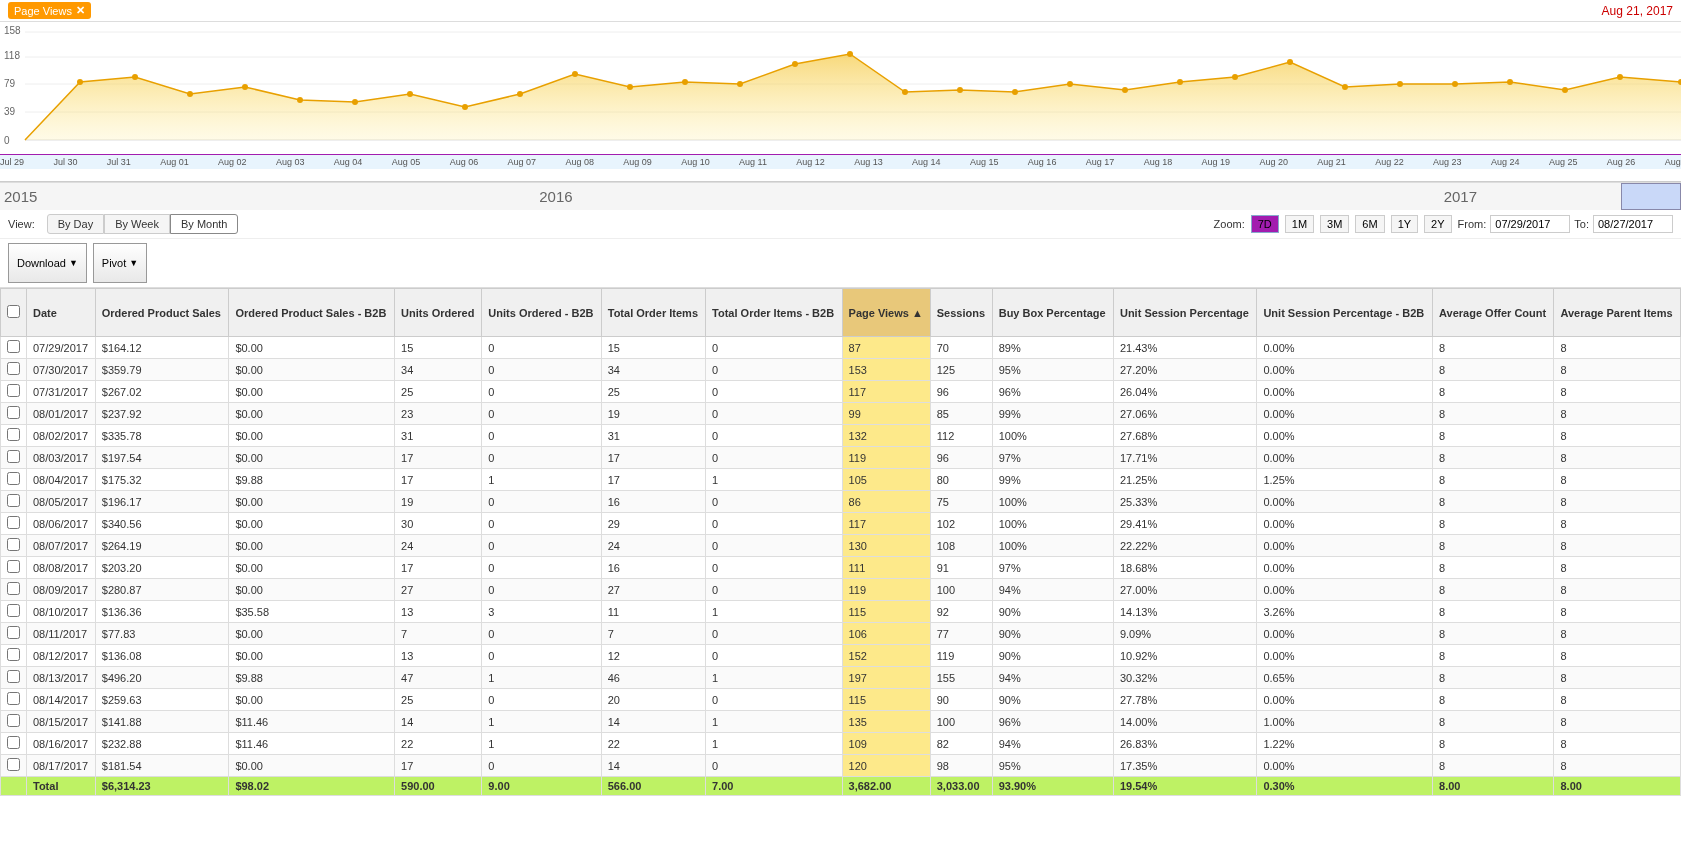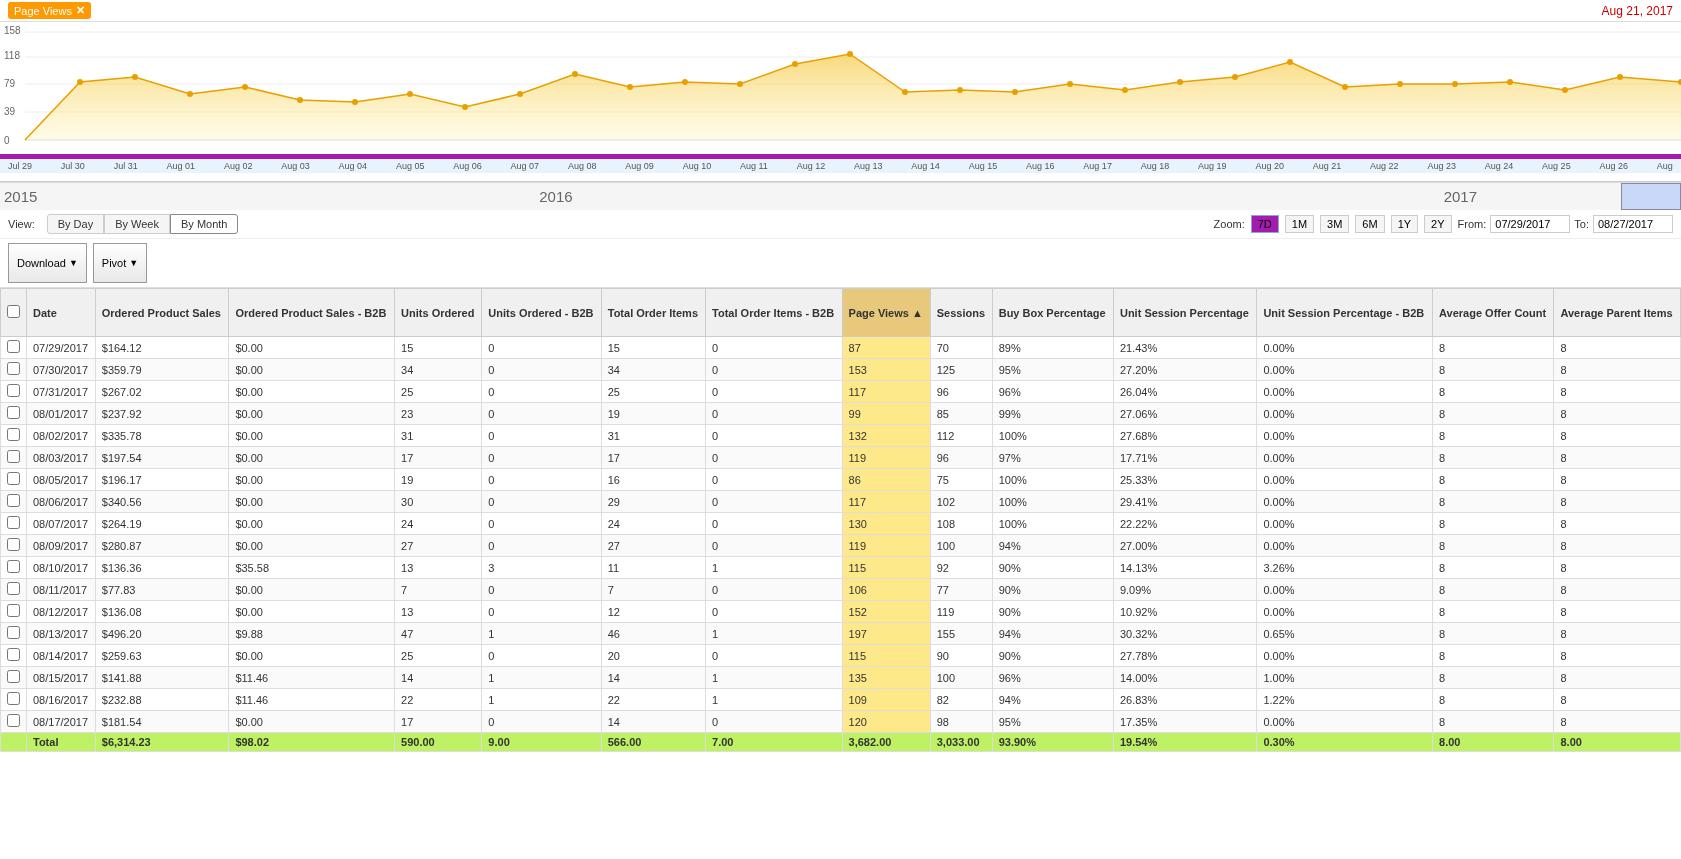"Jul 29" .chart-x-labels { border-top: 5px solid #a21caf -> 1px solid #a21caf; padding: 2px 8px -> 2px 0 }
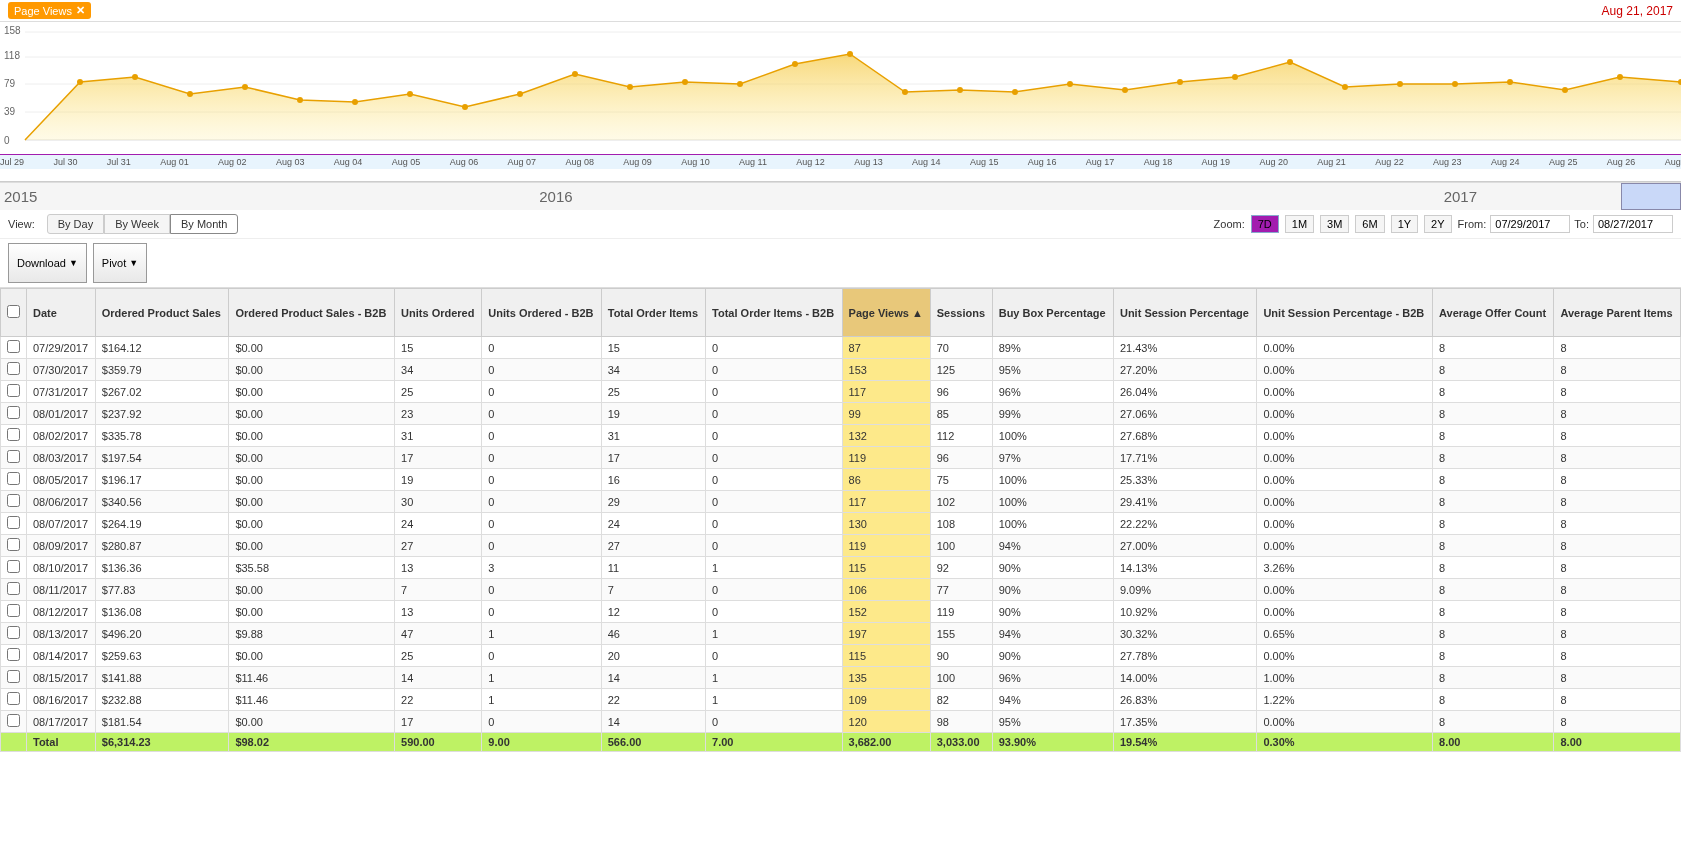"08/04/2017" tr { html: none -> <tr> <td><input></td> <td>08/04/2017</td> <td>$175.32</td> <td>$9.88</td> <td>17</td> <td>1</td> <td>17</td> <td>1</td> <td>105</td> <td>80</td> <td>99%</td> <td>21.25%</td> <td>1.25%</td> <td>8</td> <td>8</td> </tr> }
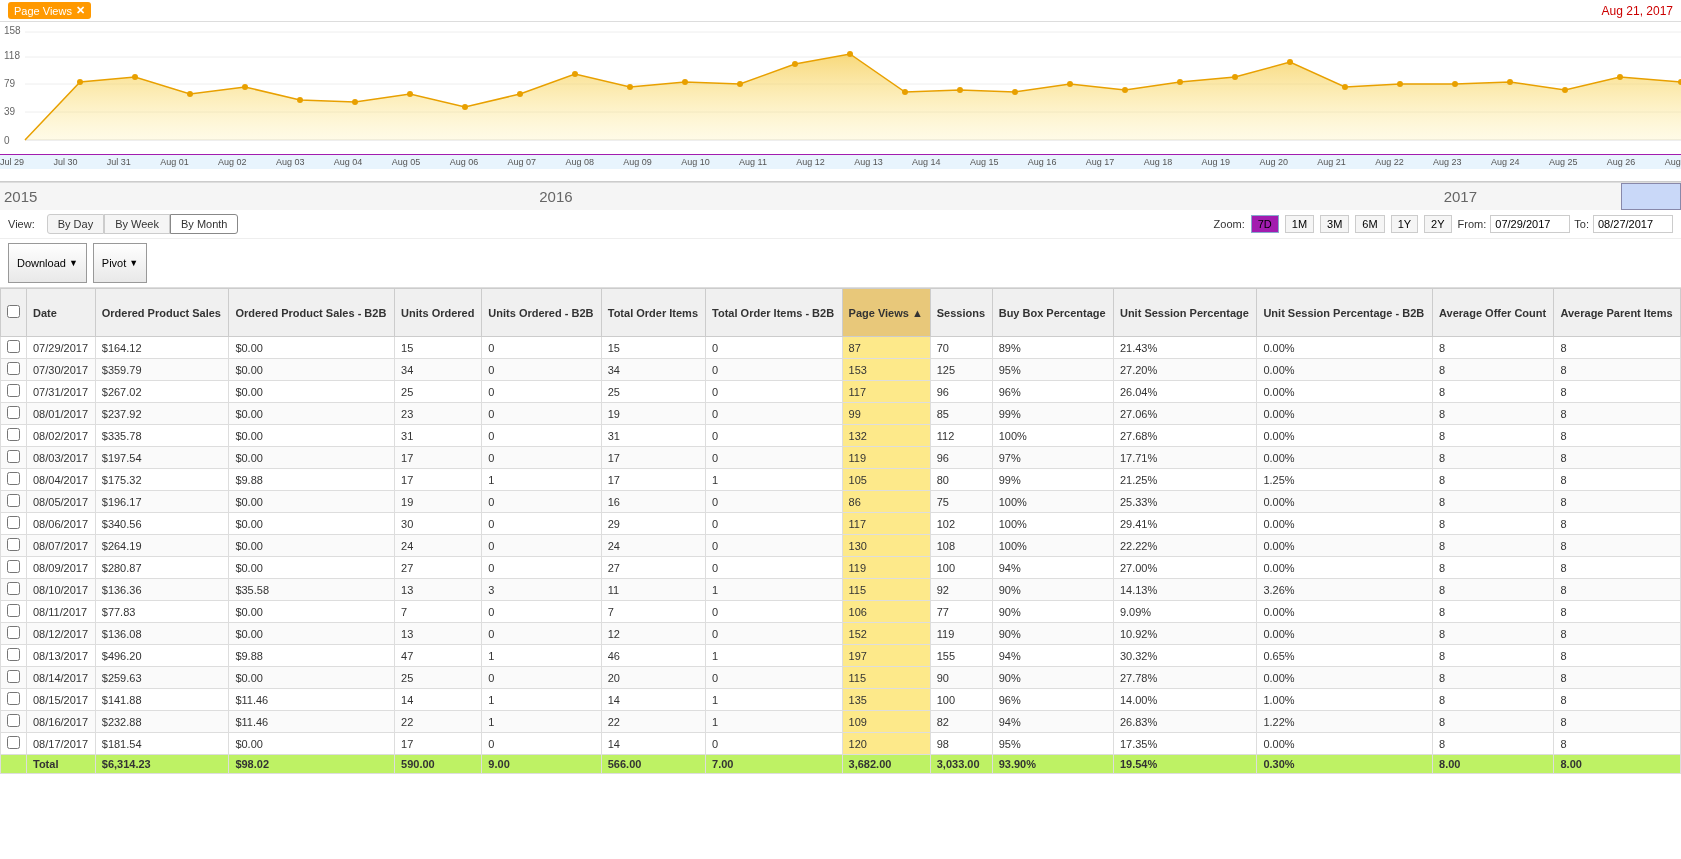"08/08/2017" tr { html: none -> <tr> <td><input></td> <td>08/08/2017</td> <td>$203.20</td> <td>$0.00</td> <td>17</td> <td>0</td> <td>16</td> <td>0</td> <td>111</td> <td>91</td> <td>97%</td> <td>18.68%</td> <td>0.00%</td> <td>8</td> <td>8</td> </tr> }
